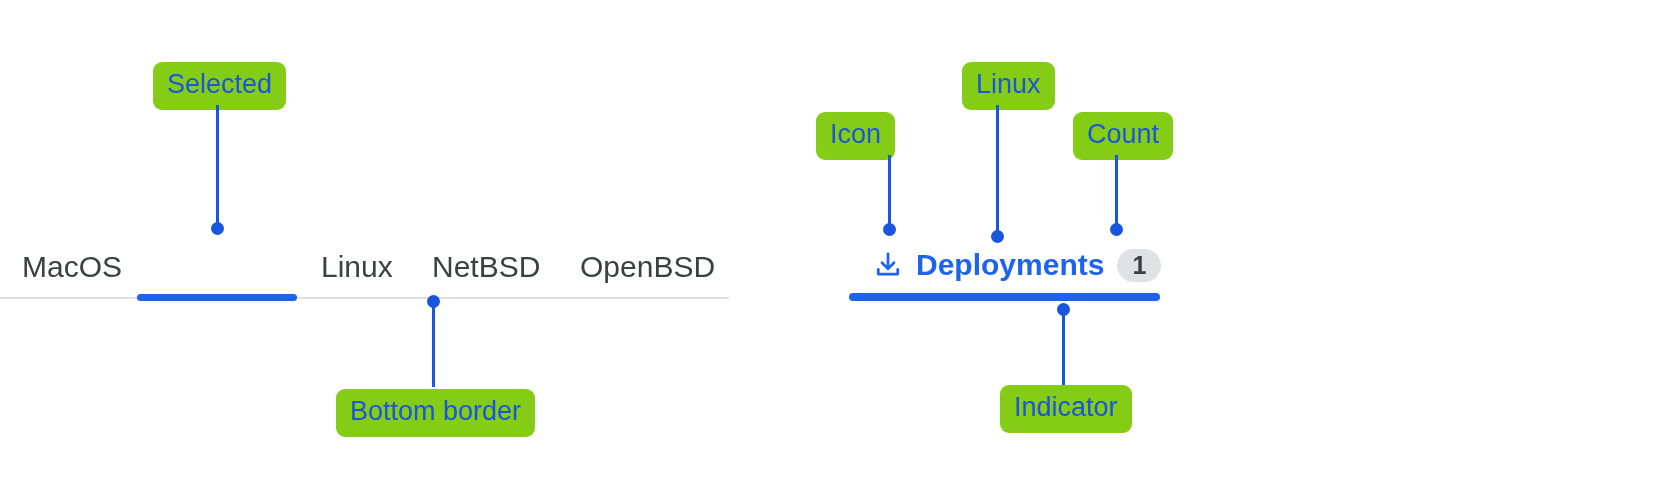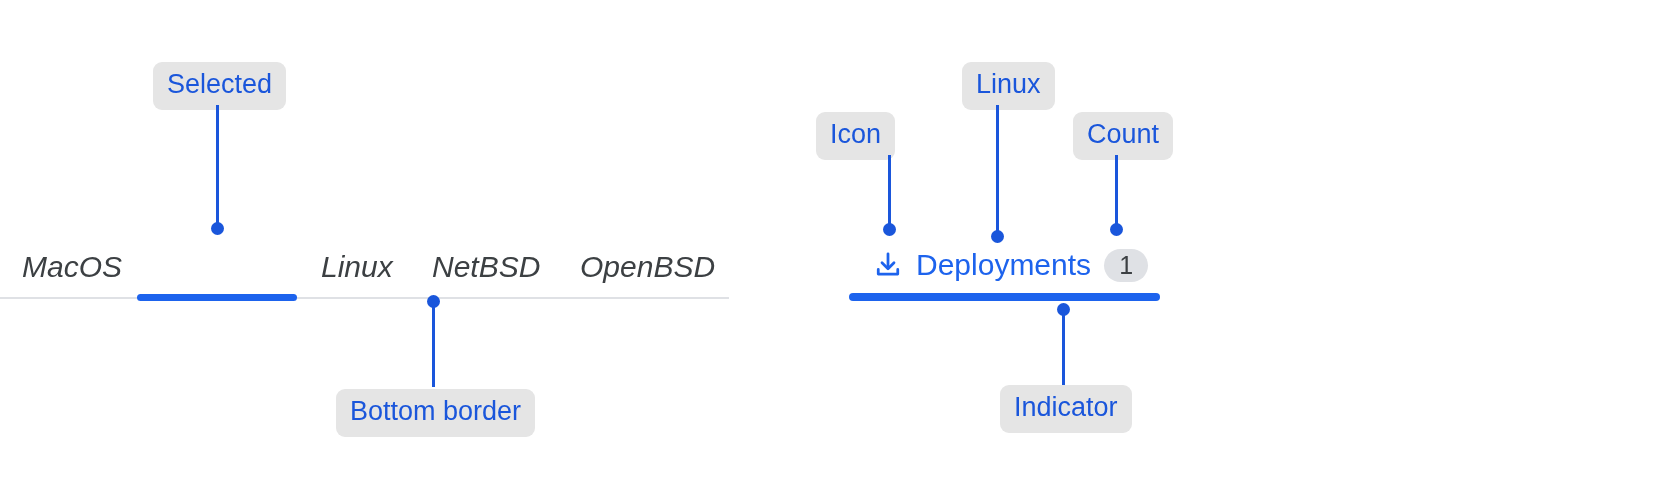"Selected" .callout-label { background: #e5e5e5 -> #84cc16 }
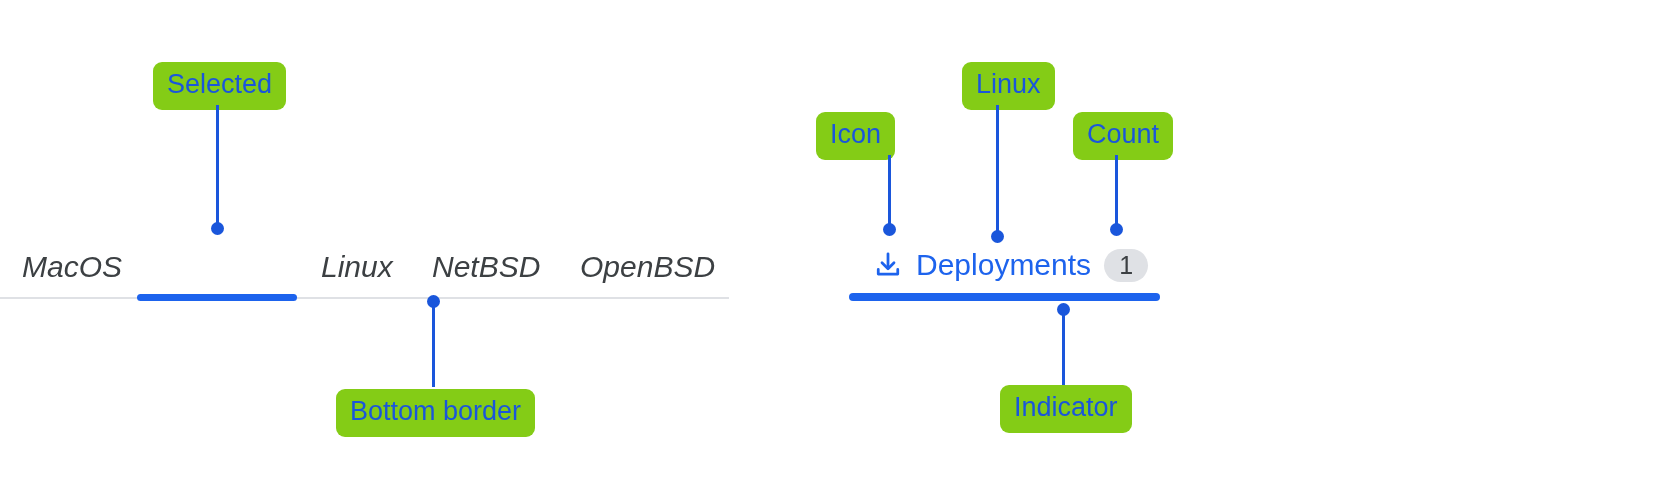"MacOS" .tab { font-style: italic -> none }
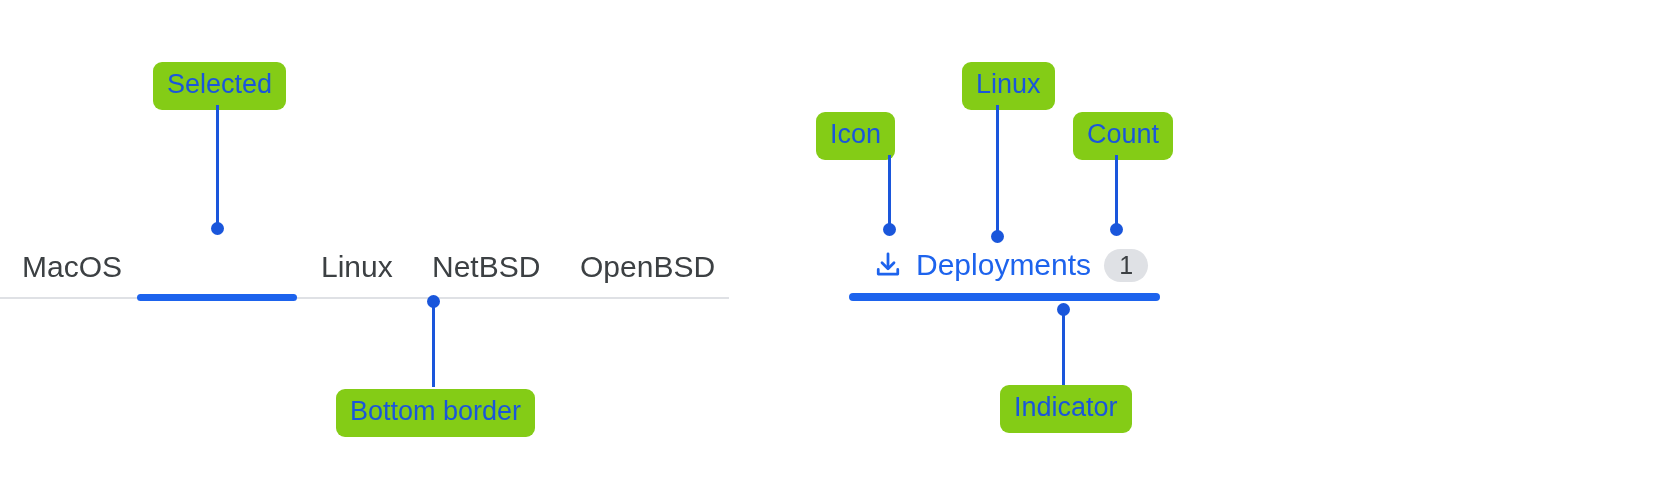"Deployments" .deploy-tab { font-weight: none -> bold }
